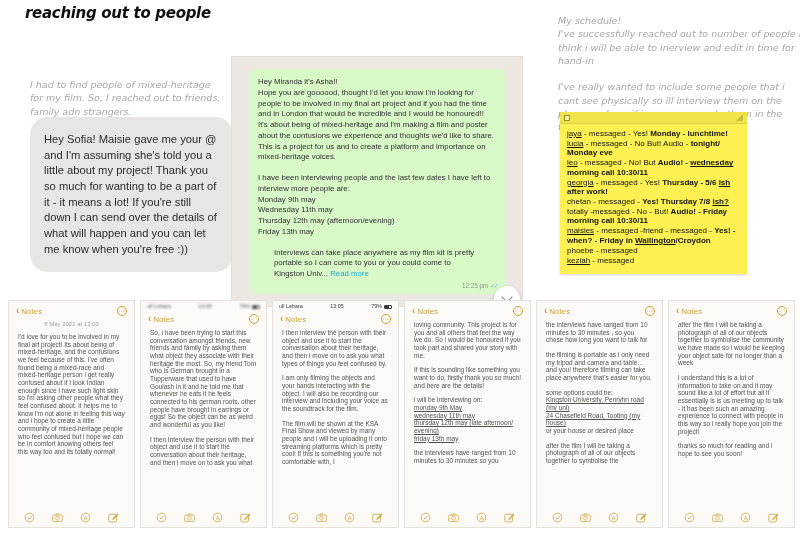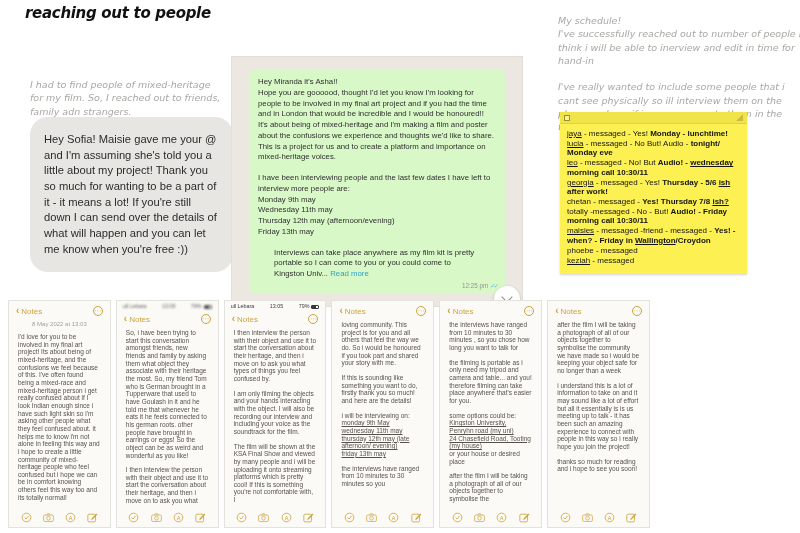"‹ Notes" .notes-row { width: 642px -> 787px }
